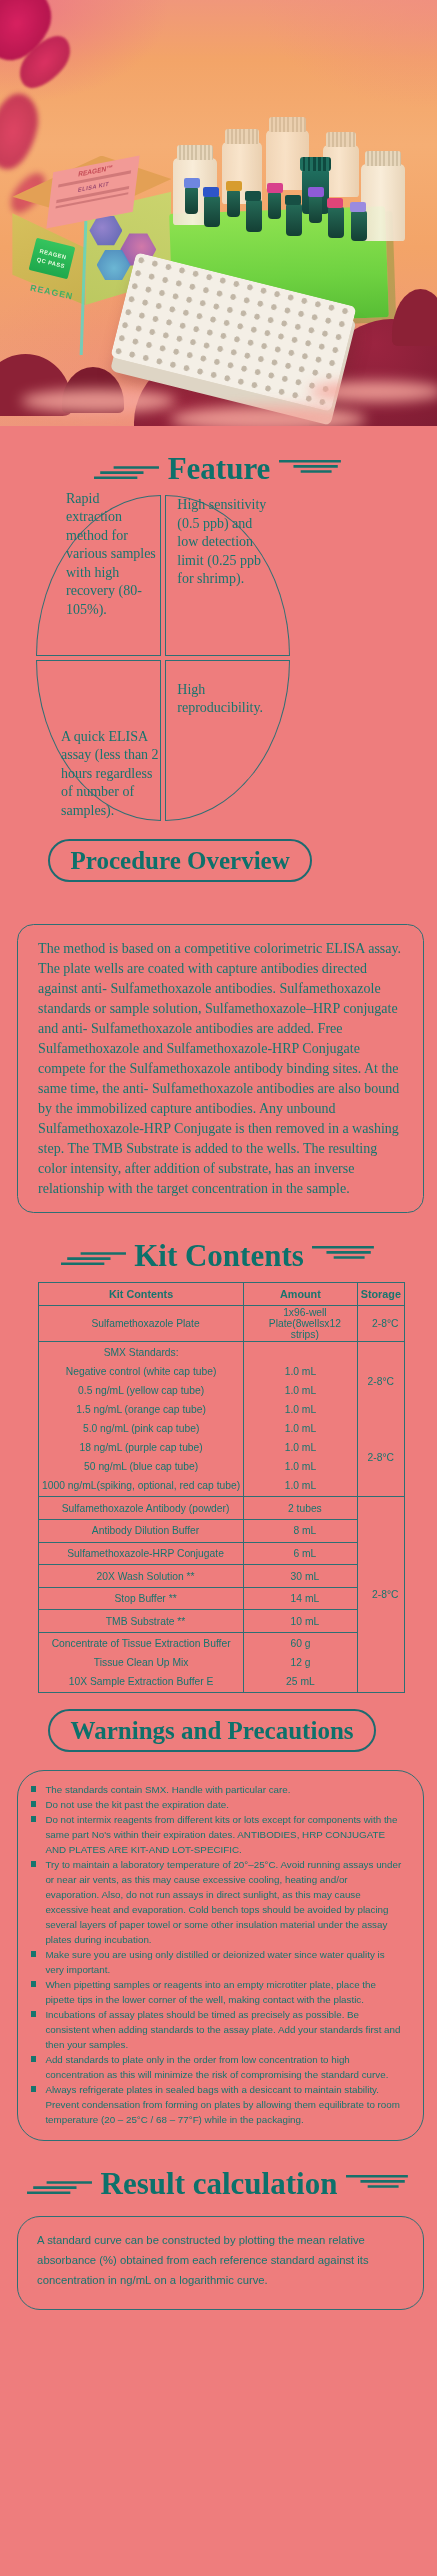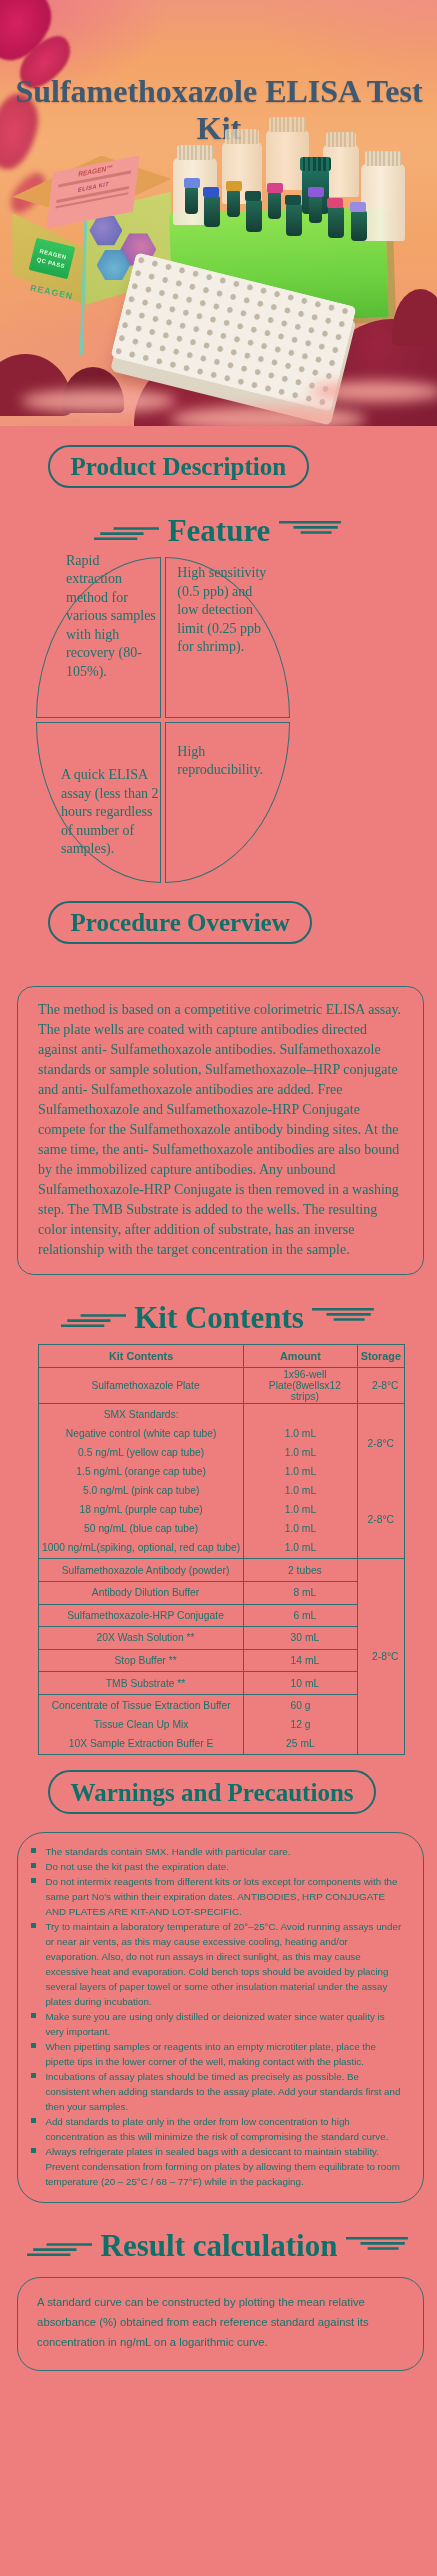"Sulfamethoxazole ELISA Test Kit" h1.hero-title { html: <h1>Sulfamethoxazole ELISA Test Kit</h1> -> none }
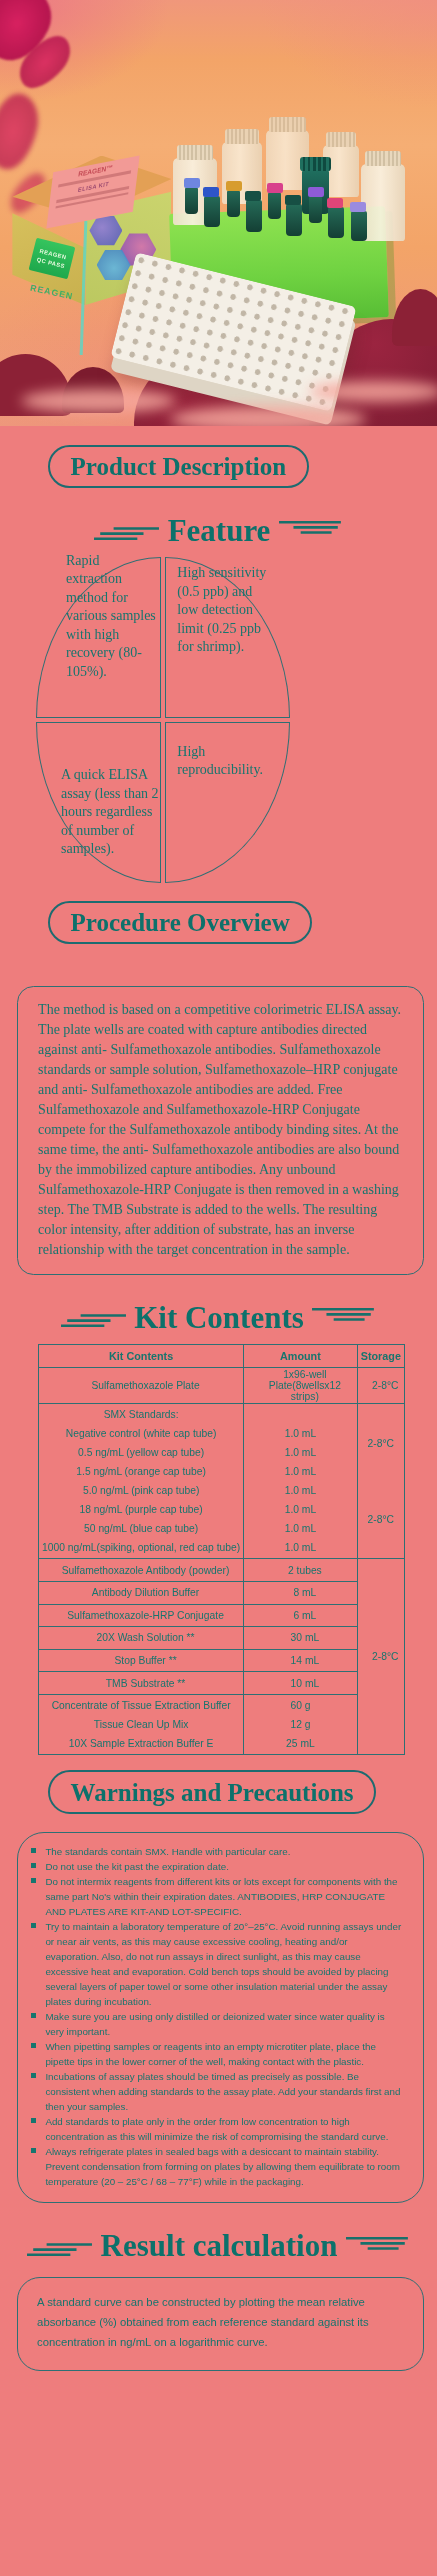"Product Description" div.pill-wrap { html: <div> <div>Product Description</div> </div> -> none }
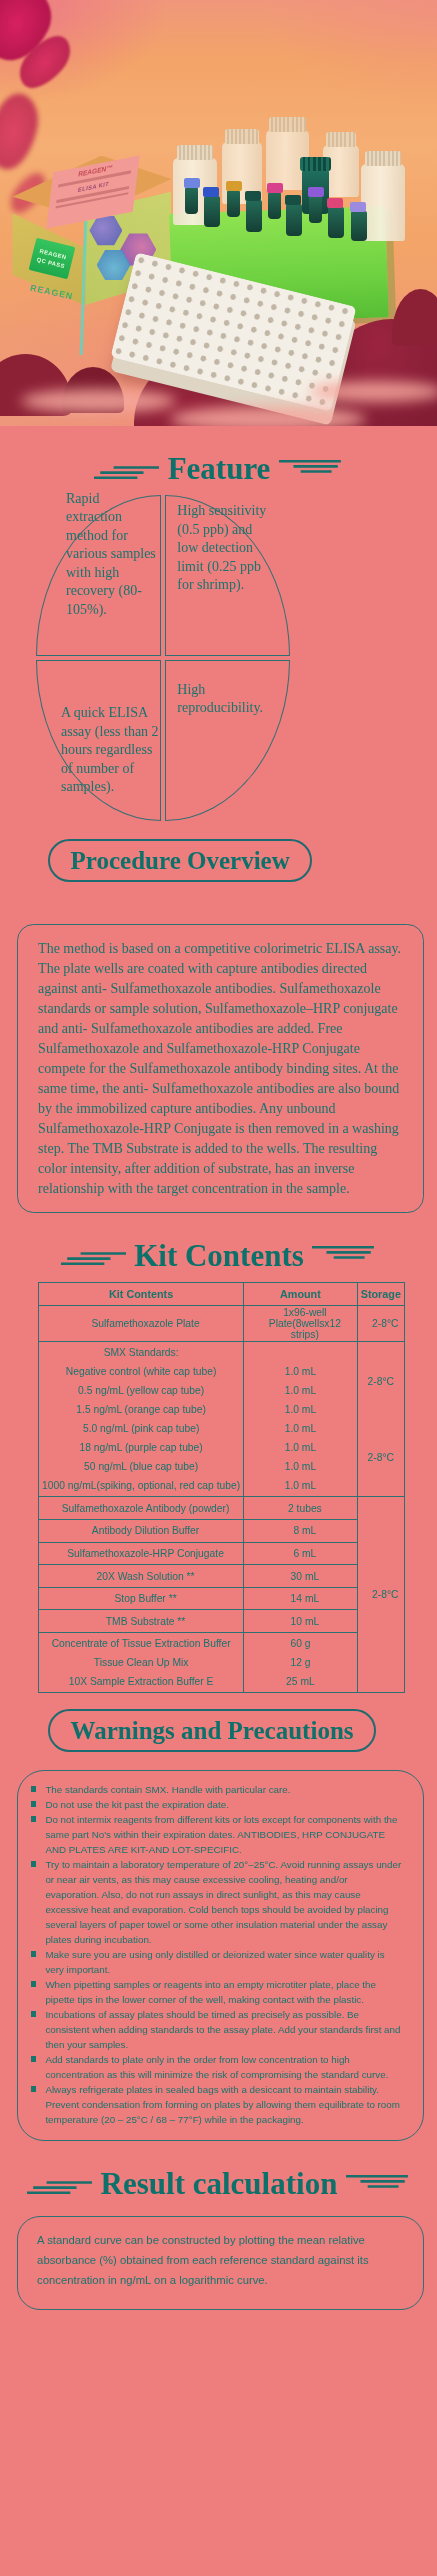"High sensitivity (0.5 ppb) and" .fc.tr { align-items: center -> flex-start }
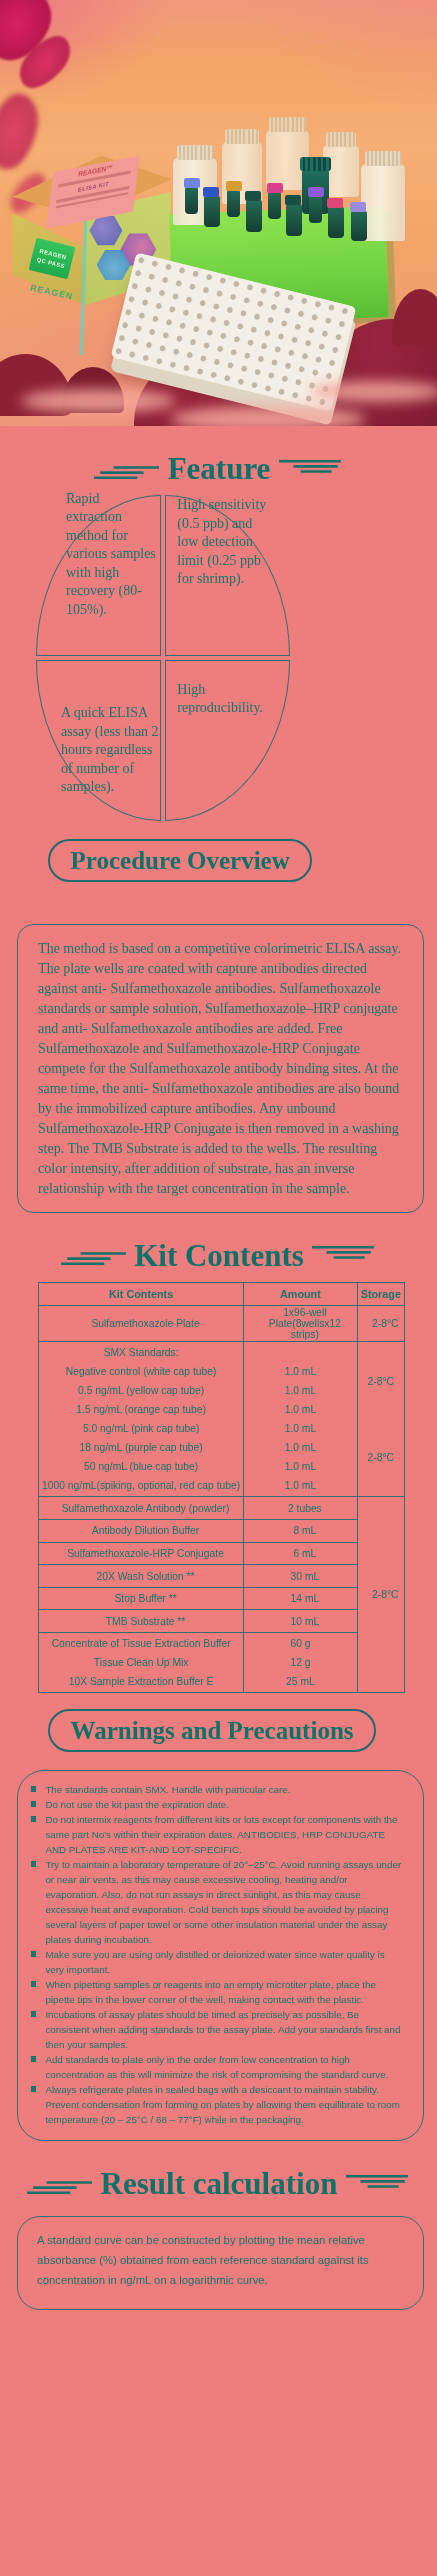"A quick ELISA assay (less" .fc.bl { align-items: center -> flex-end }
